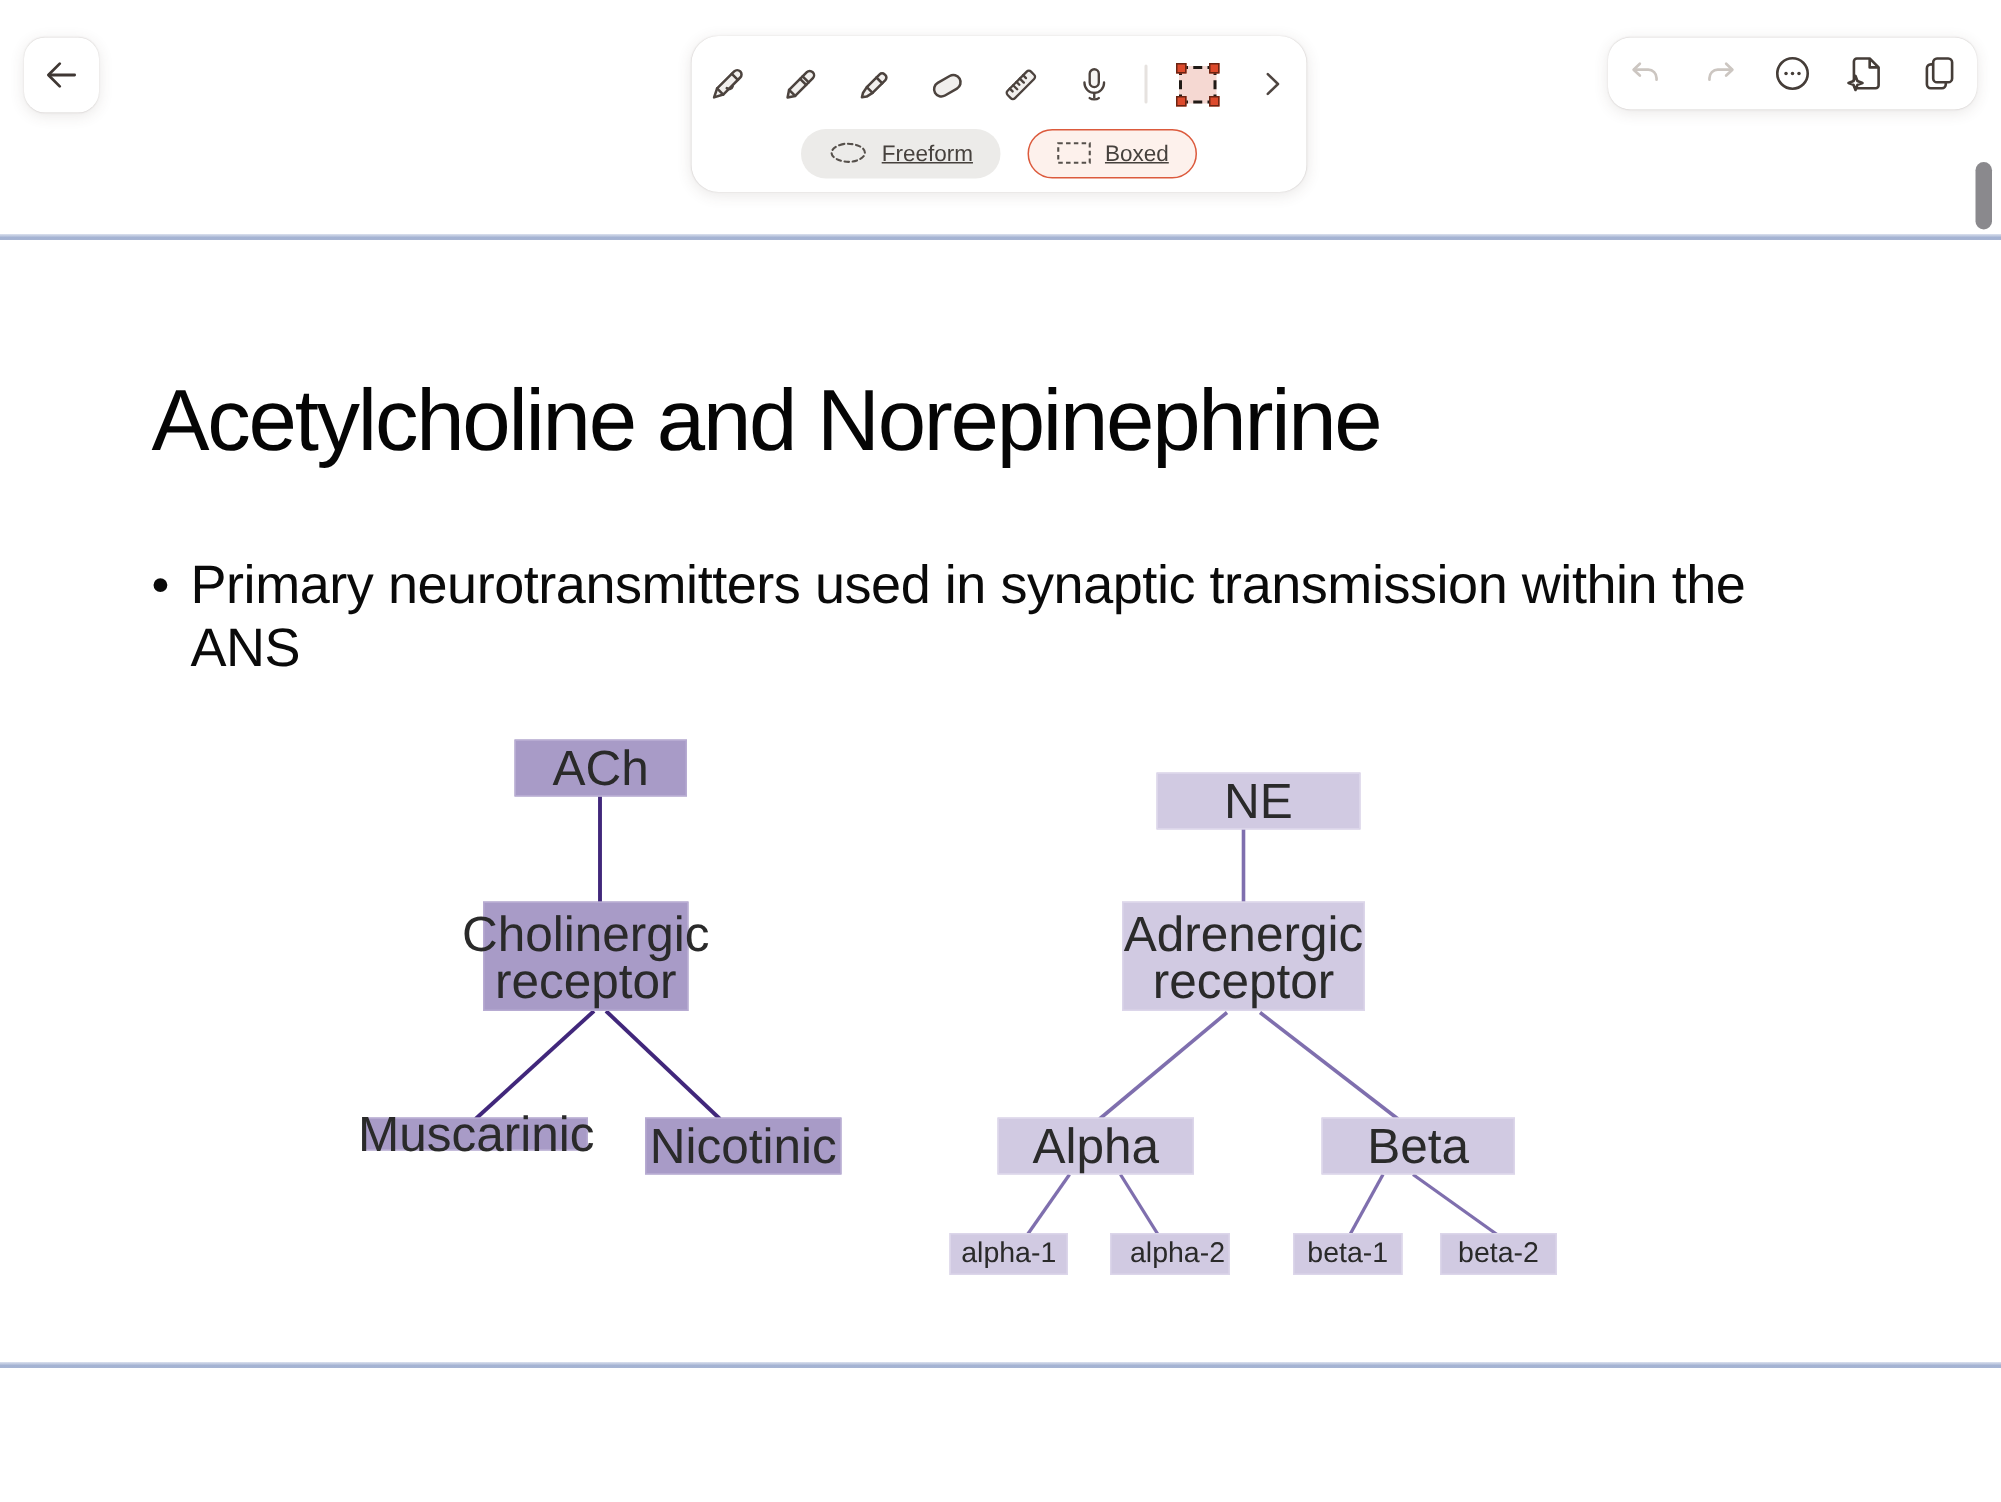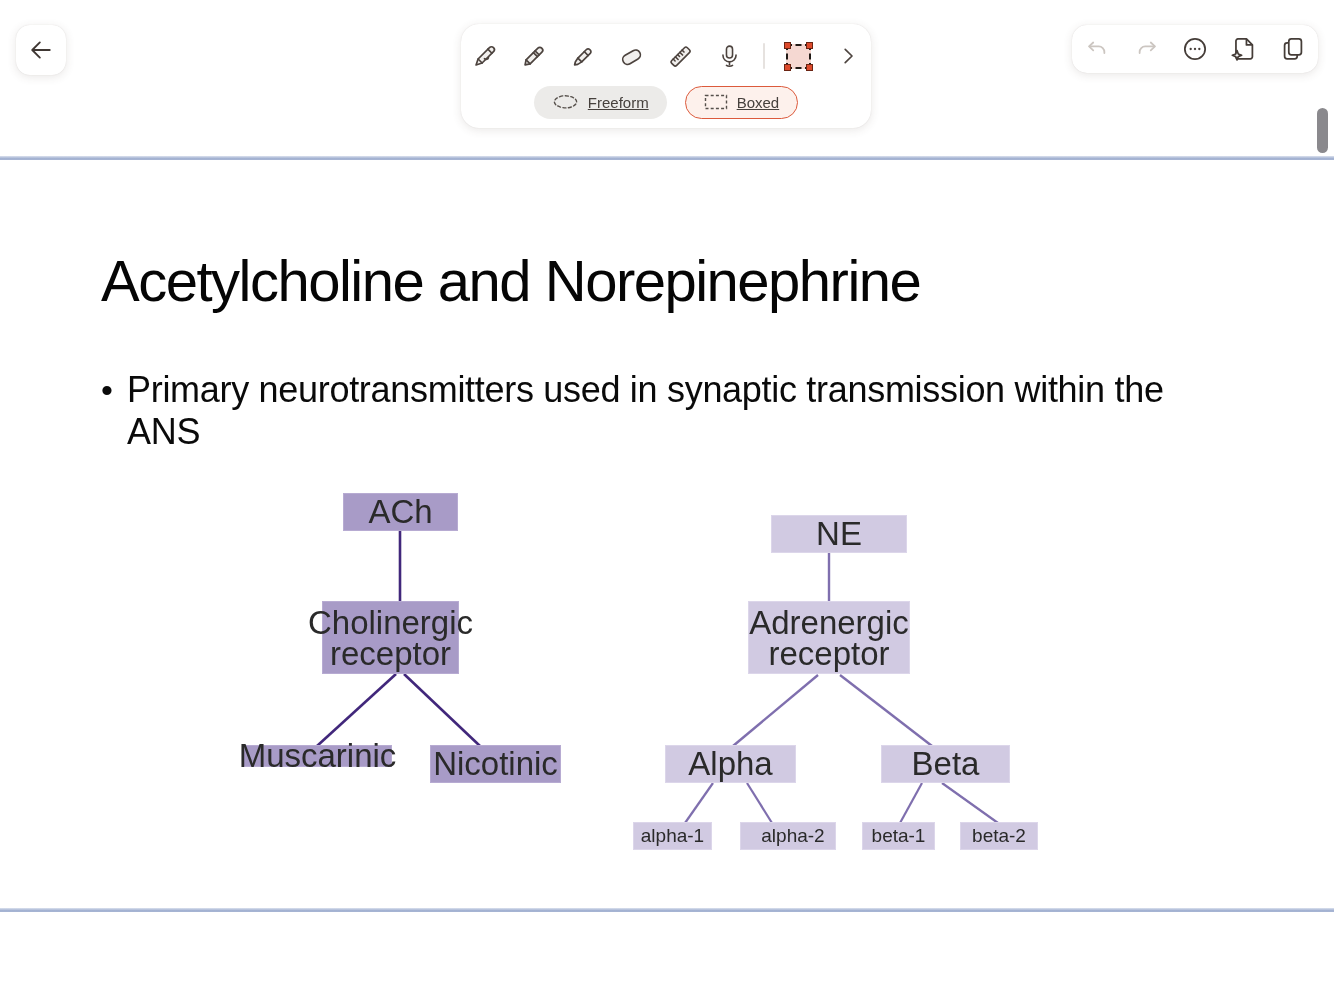"alpha-2" div.nbox { width: 96px -> 80px }
